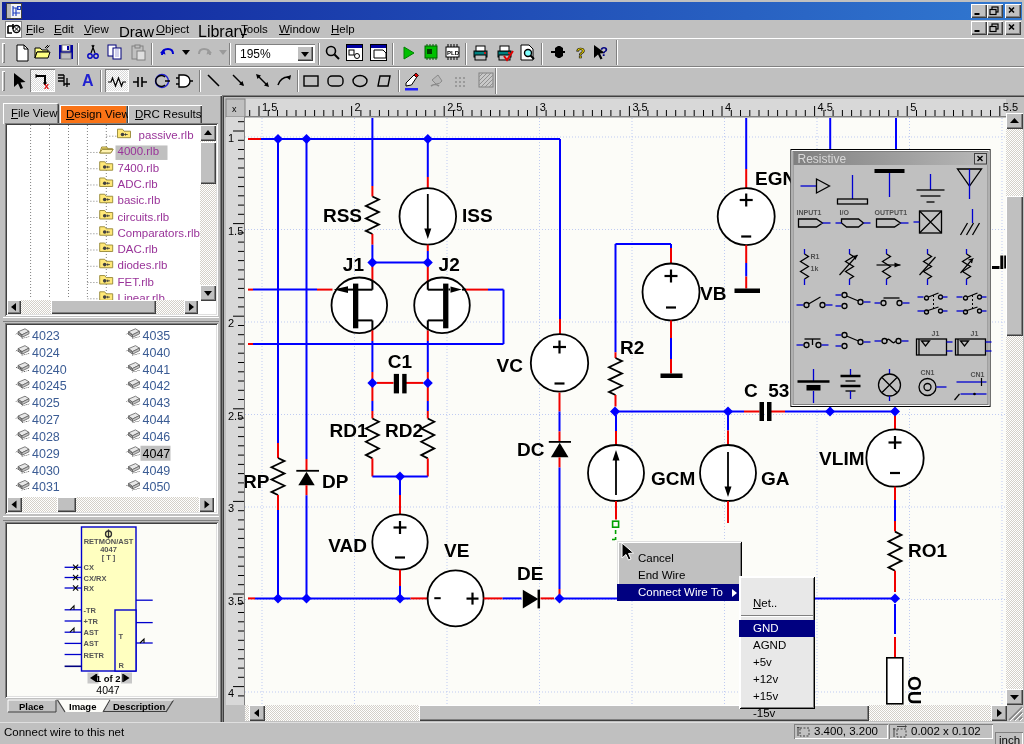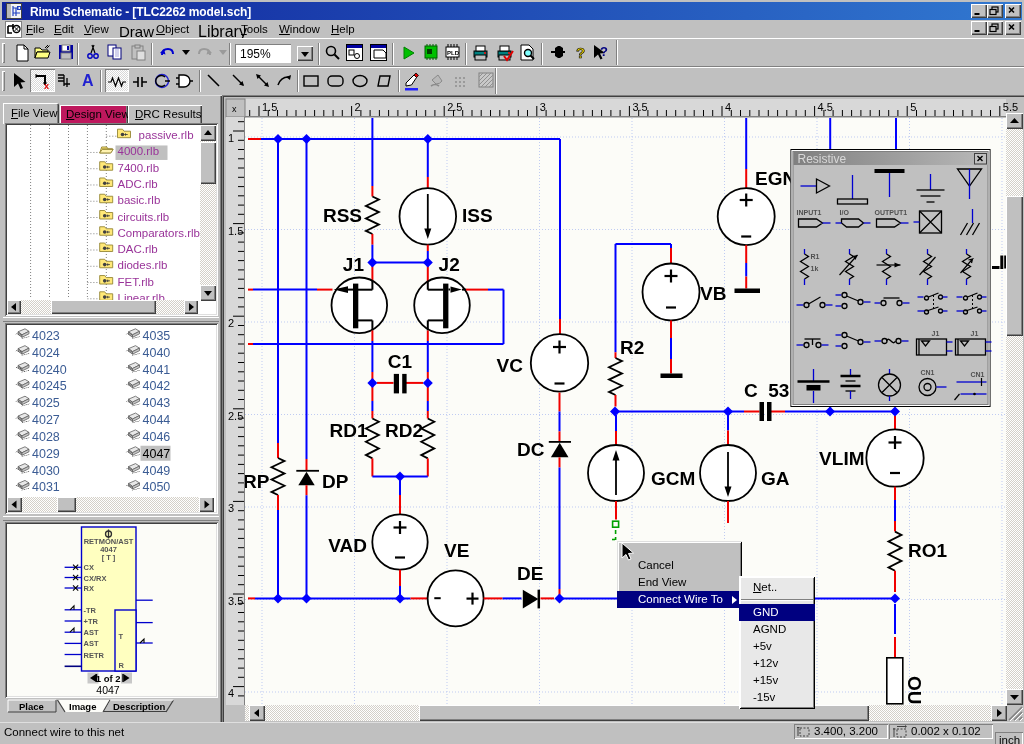"Rimu Schematic - [TLC2262 model.sch]" span.abs { html: <span>Rimu Schematic - [TLC2262 model.sch]</span> -> none }
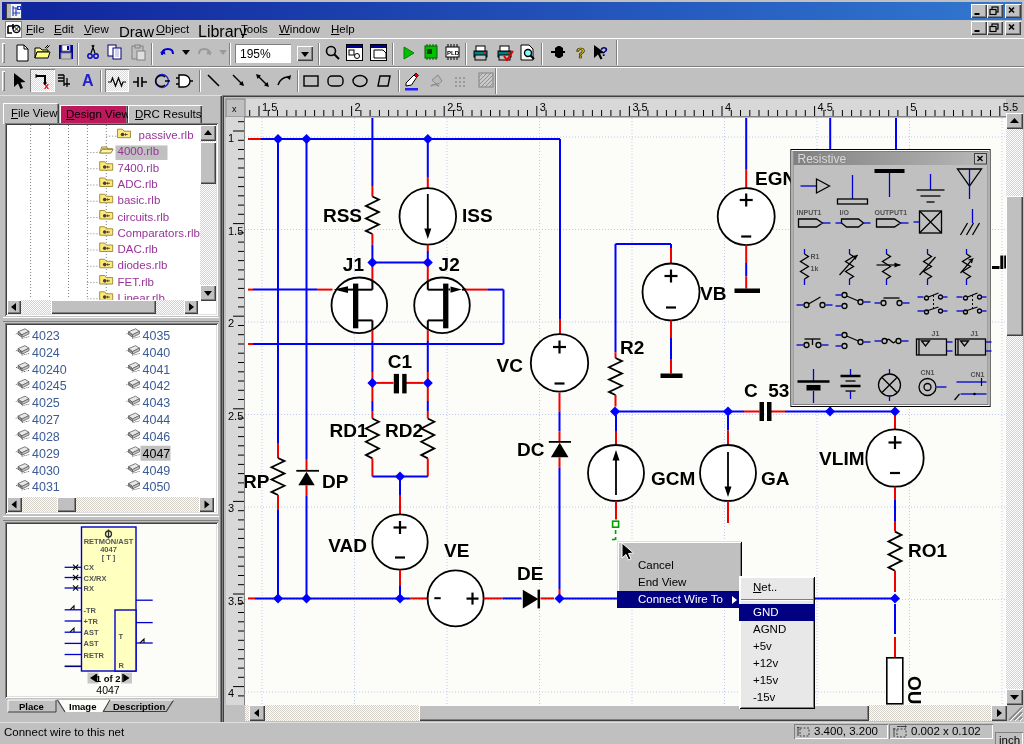"195%" div.abs { width: 56px -> 80px }
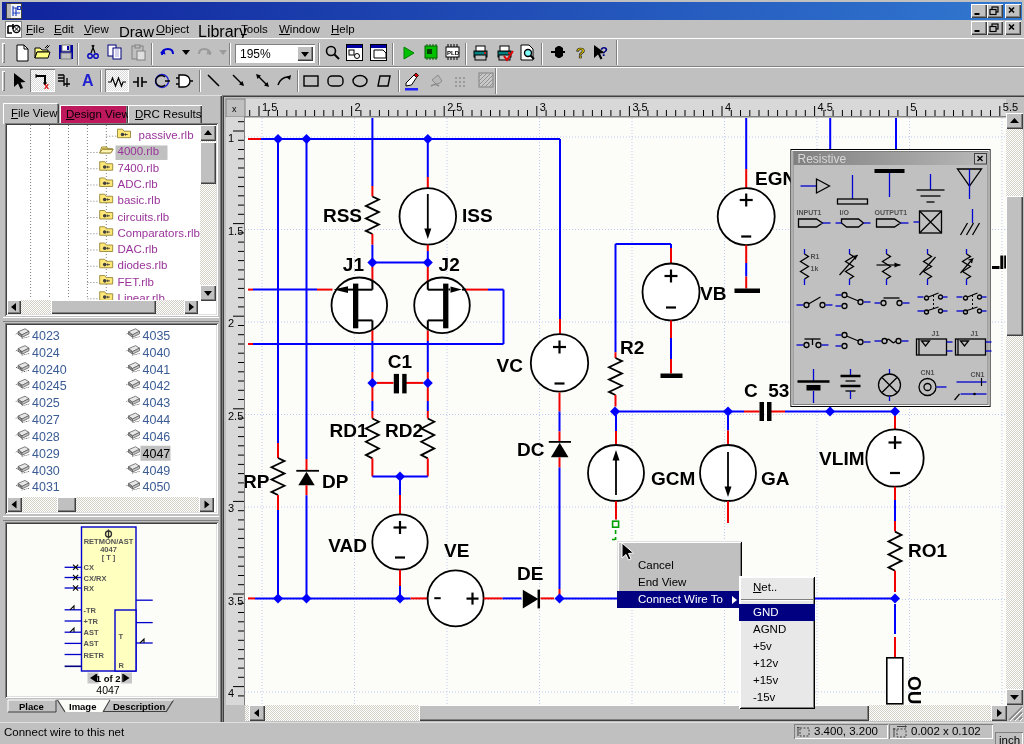"Design View" div.abs { background: #be185d -> #f97316 }
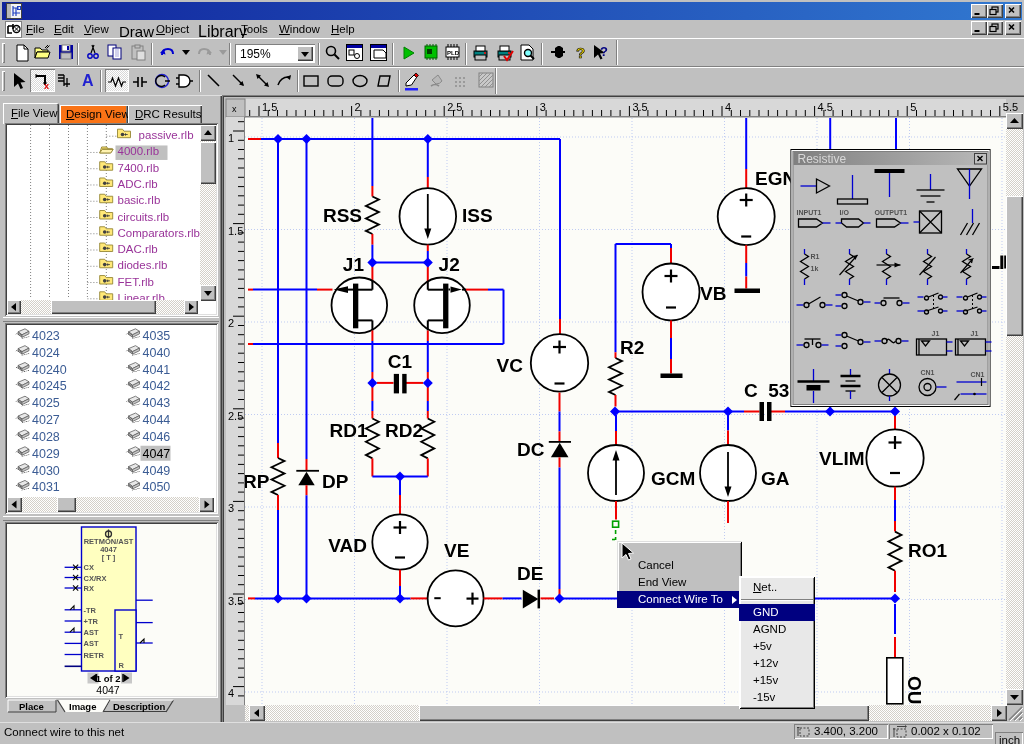"Cancel" div.mi { margin-top: 16px -> 9px }
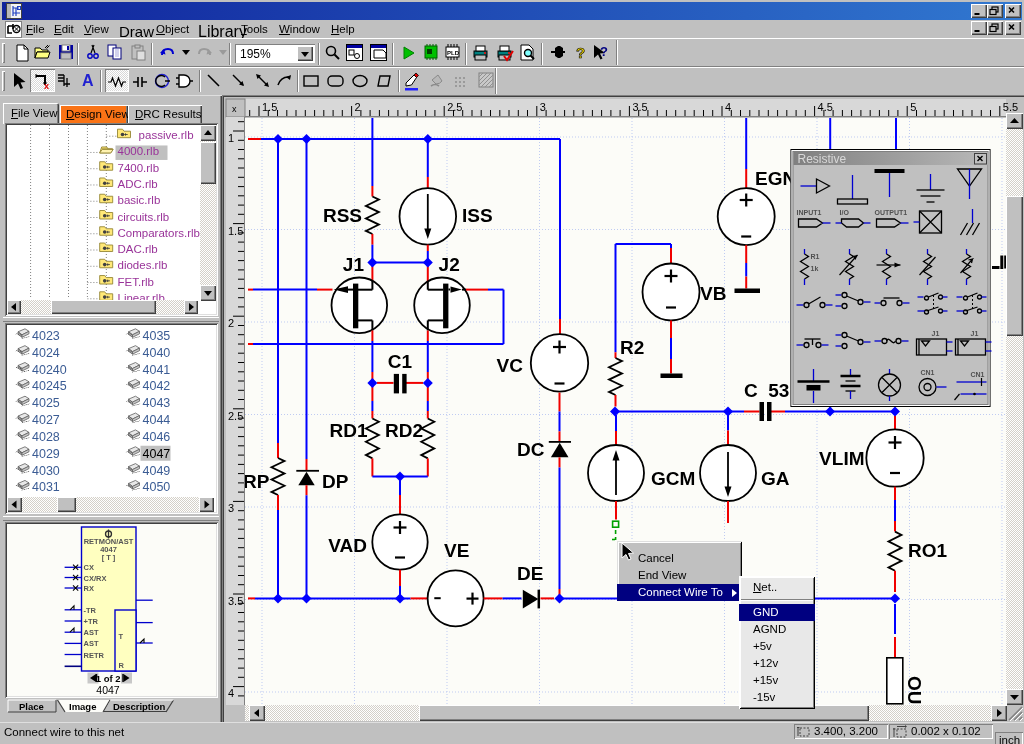"End View" div.mi { text: View -> Wire }
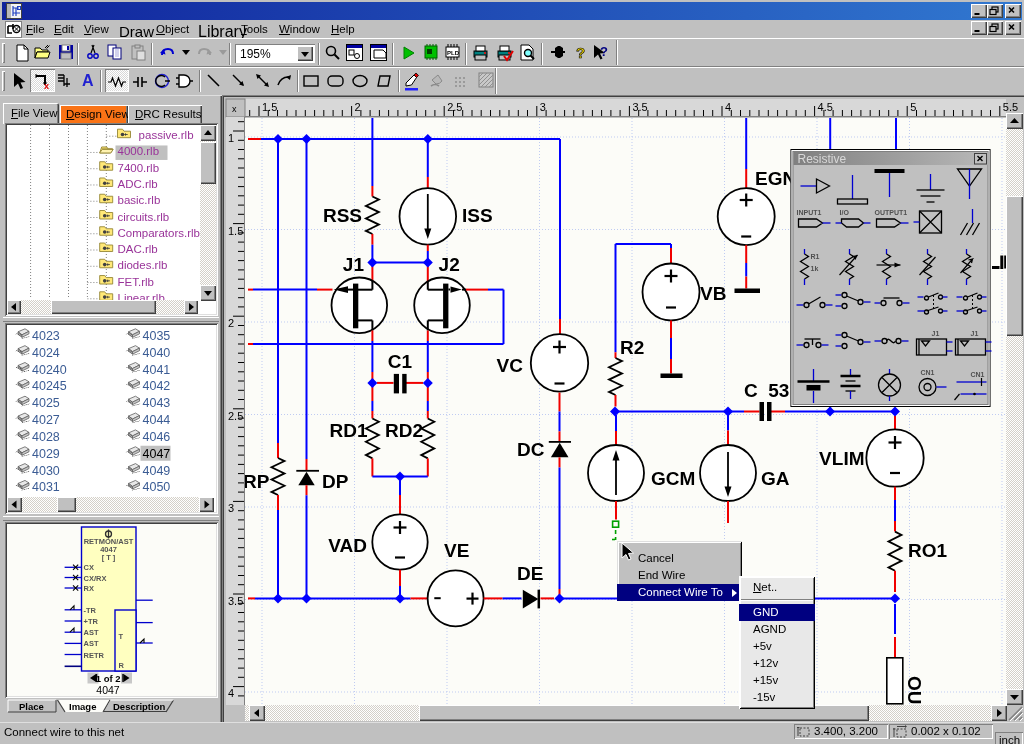"Net.." div.mi { margin-top: 3px -> 19px }
